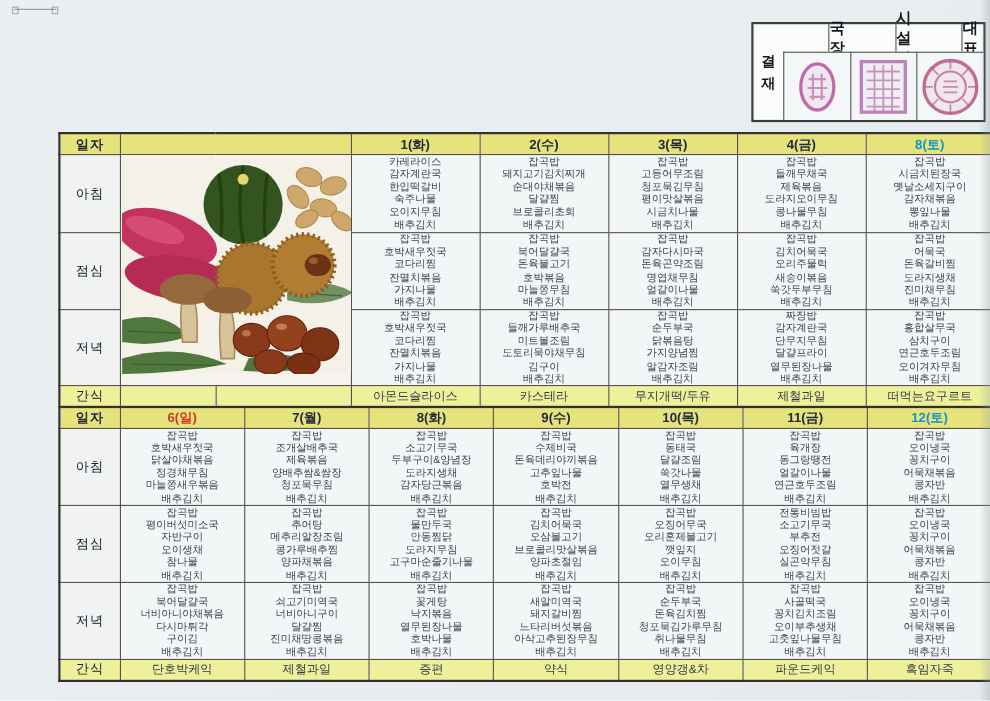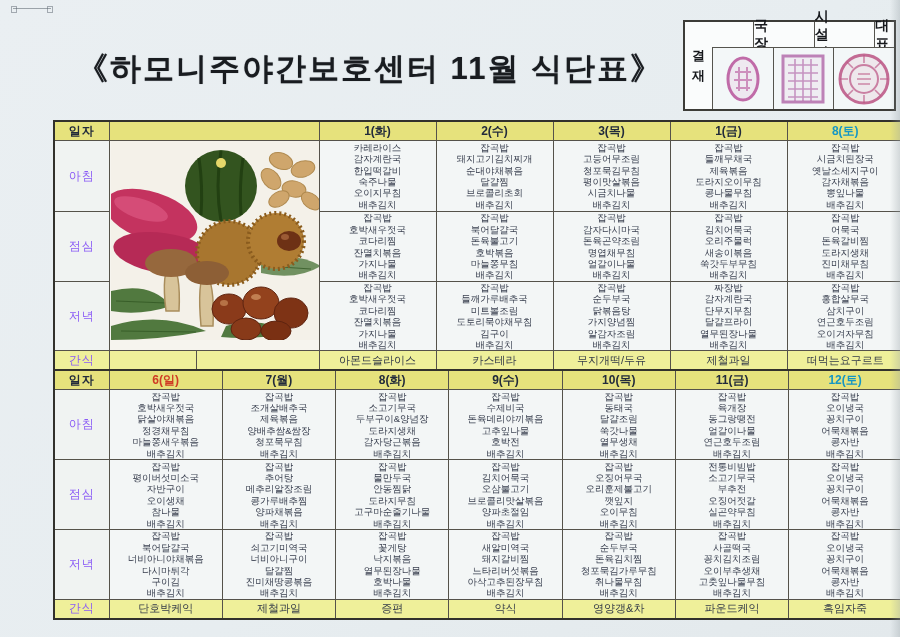"《하모니주야간보호센터 11월 식단표》" div.title { html: <div>《하모니주야간보호센터 11월 식단표》</div> -> none }
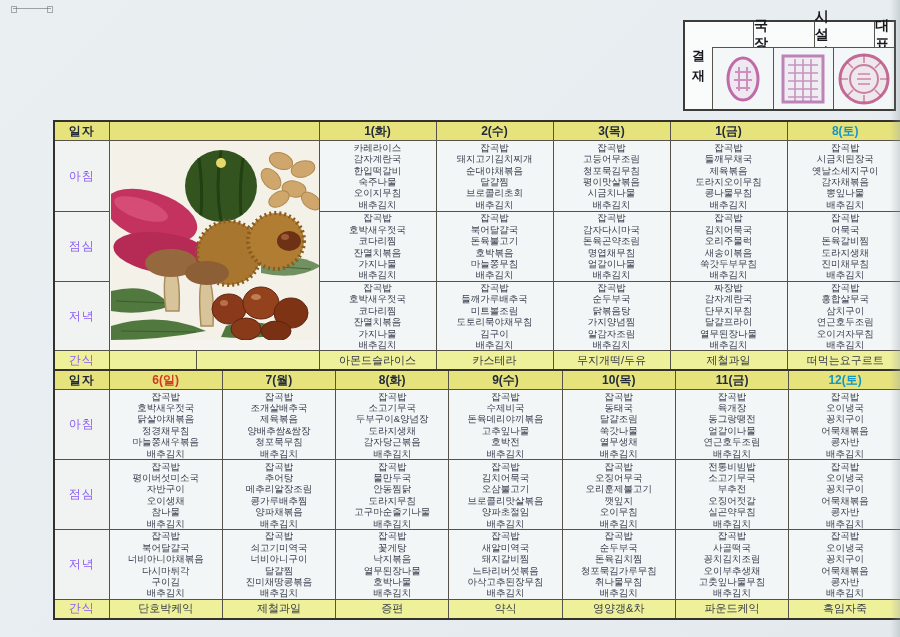"1(금)" th { text: 1 -> 4 }
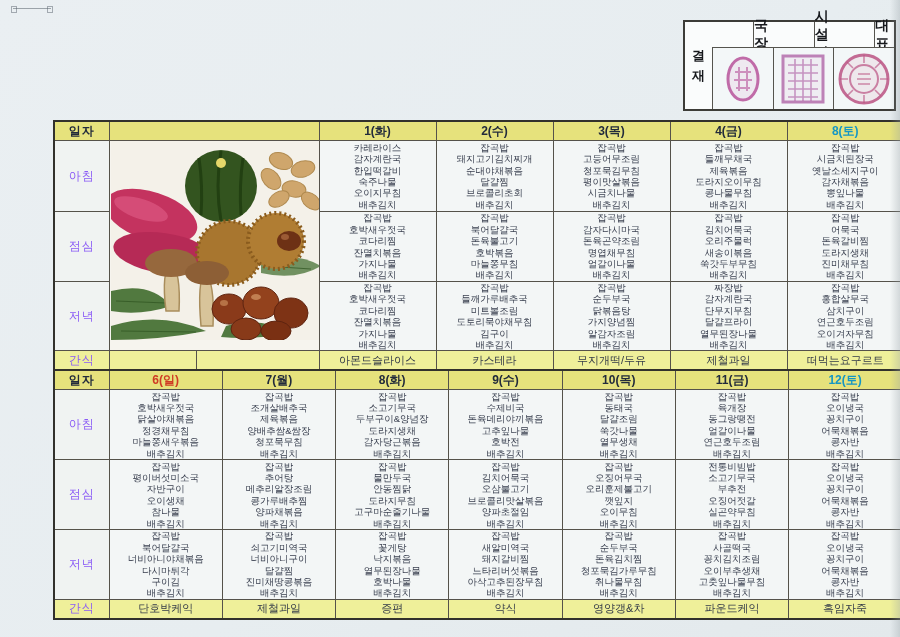"아침" th.lbl { color: #8b5cf6 -> #0f172a }
